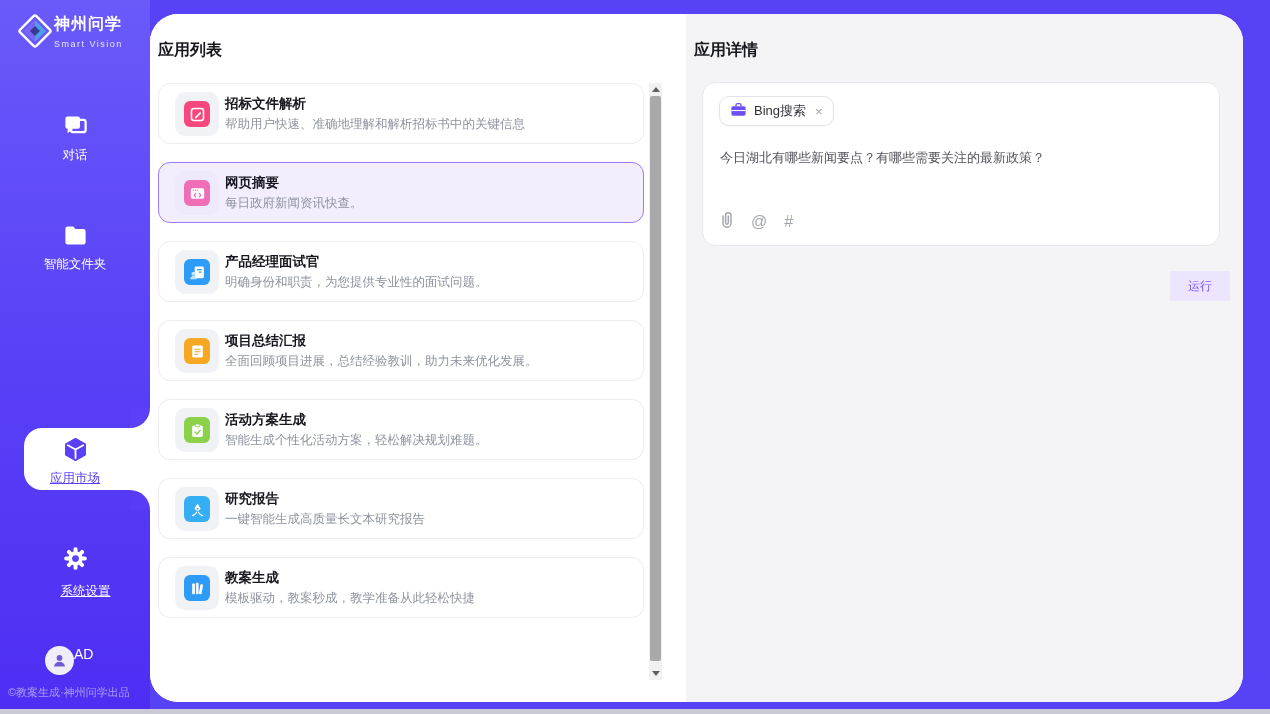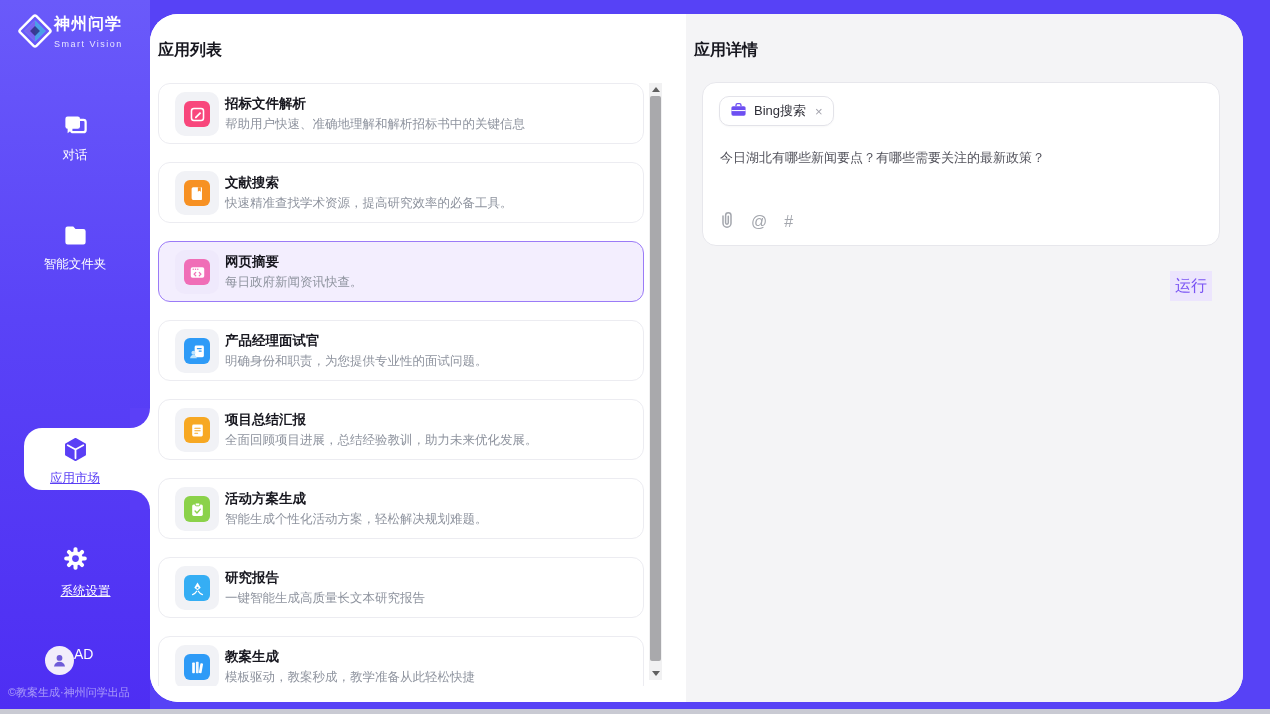"文献搜索" div.app-card { html: <div> <span> <span> <svg> <path></path> <path></path> </svg> </span> </span> <span>文献搜索</span> <span>快速精准查找学术资源，提高研究效率的必备工具。</span> </div> -> none }
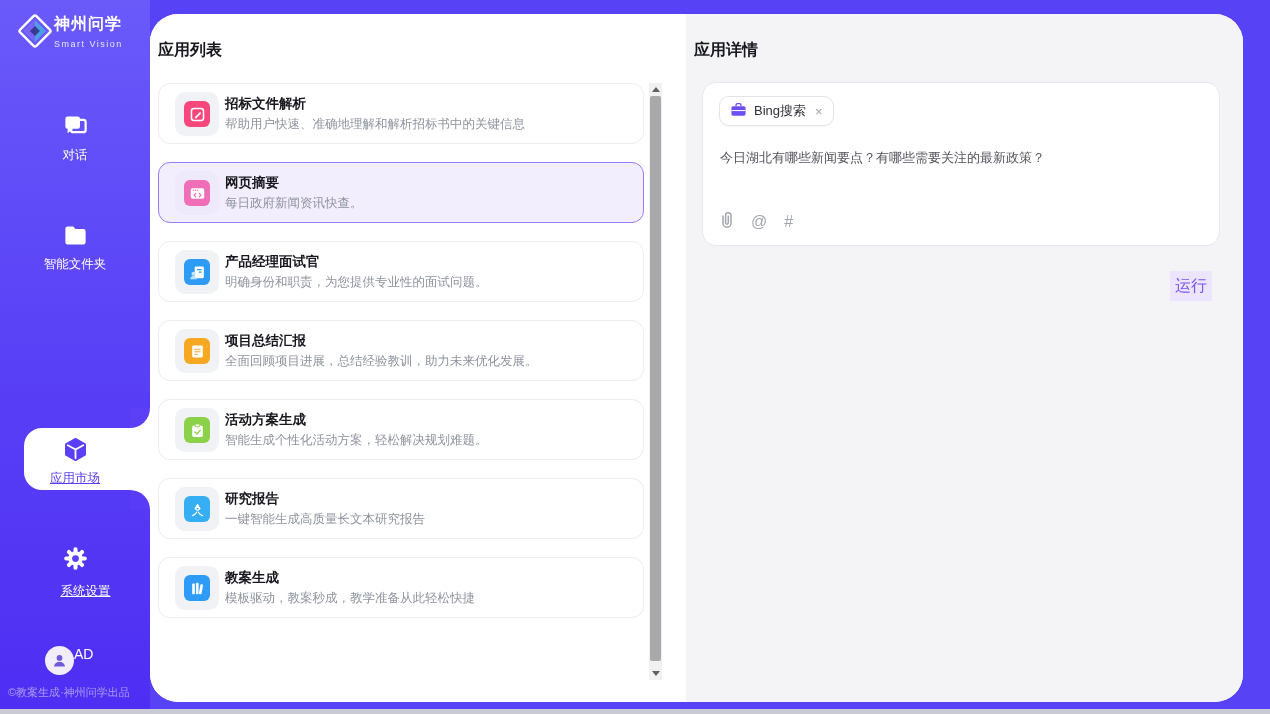"运行" .run-button { font-size: 16px -> 12px; width: 42px -> 60px }
